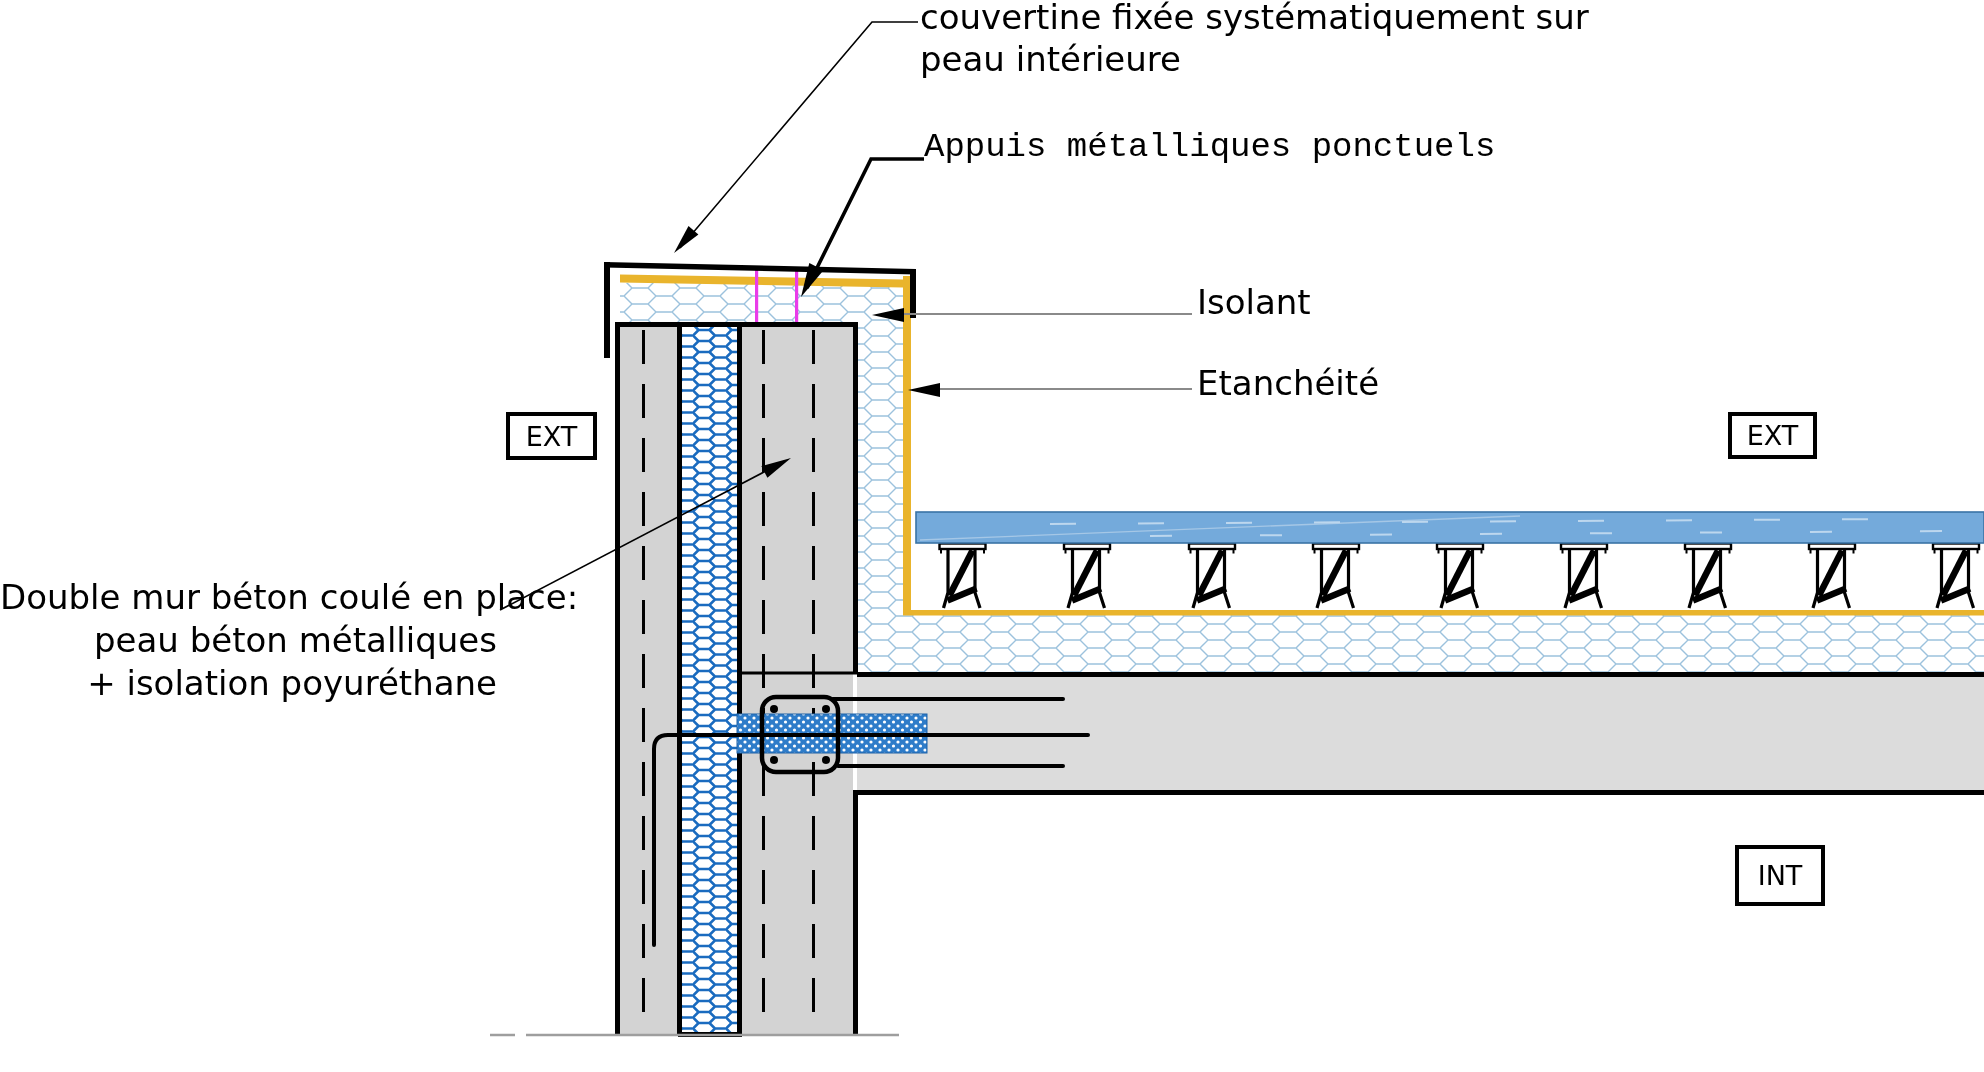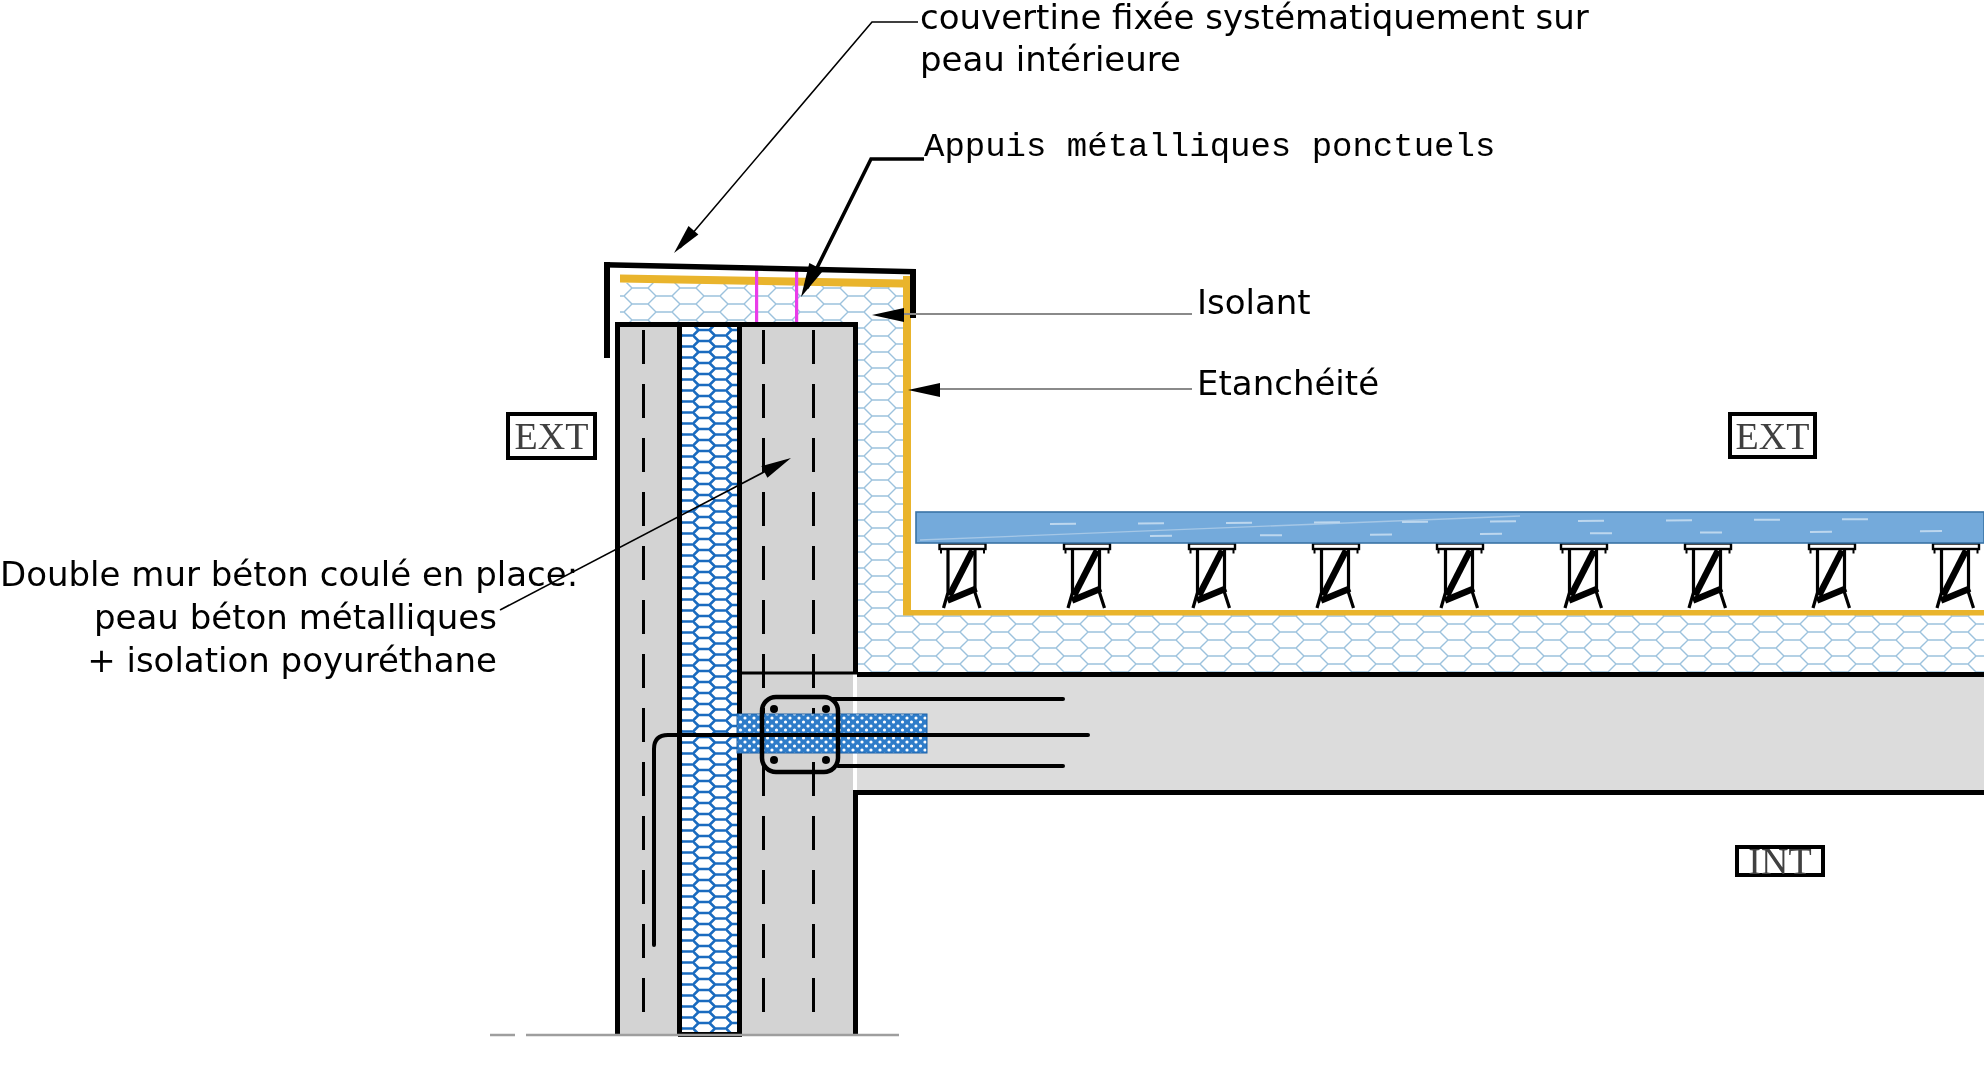"EXT" .zone-box { color: #404040 -> #000000; font-family: Liberation Serif, serif -> none; font-size: 38px -> 27px }
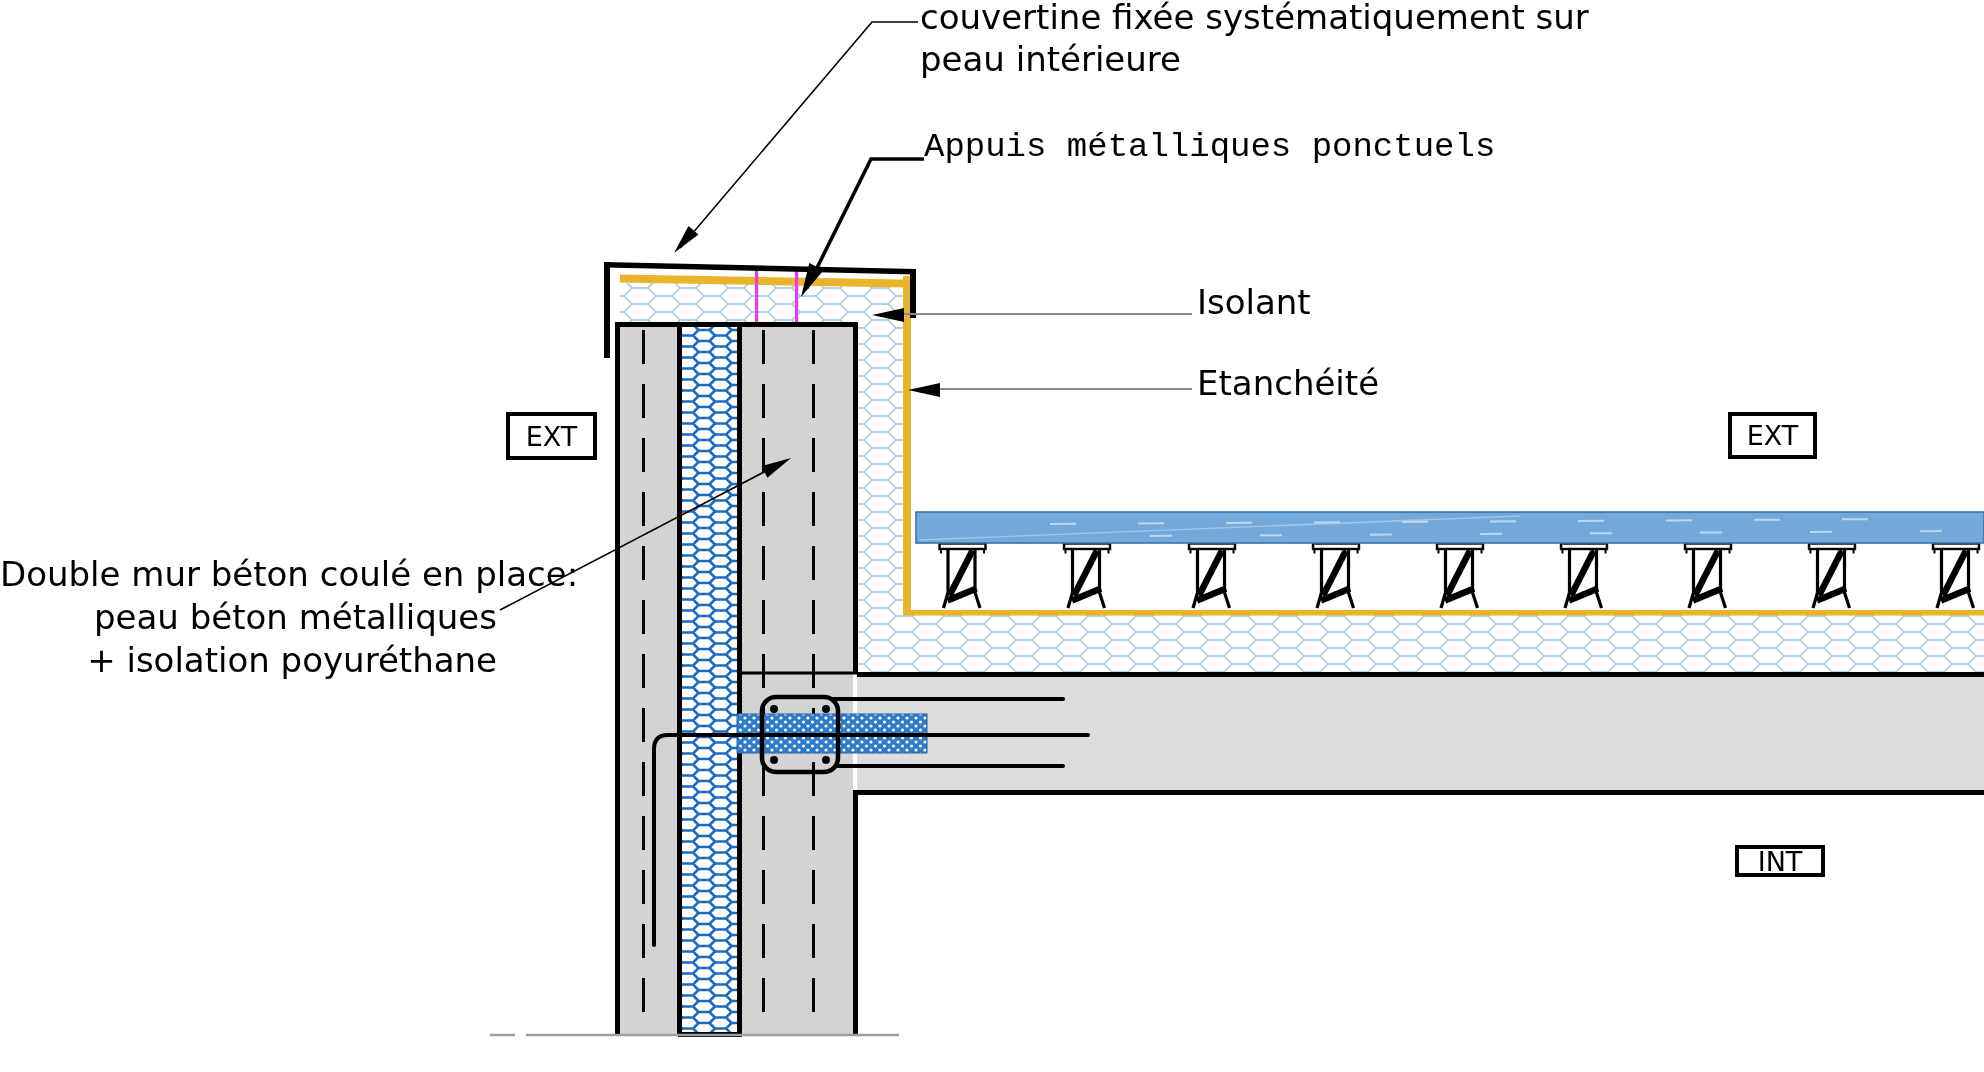"Double mur béton coulé en" div.note { top: 553px -> 576px }
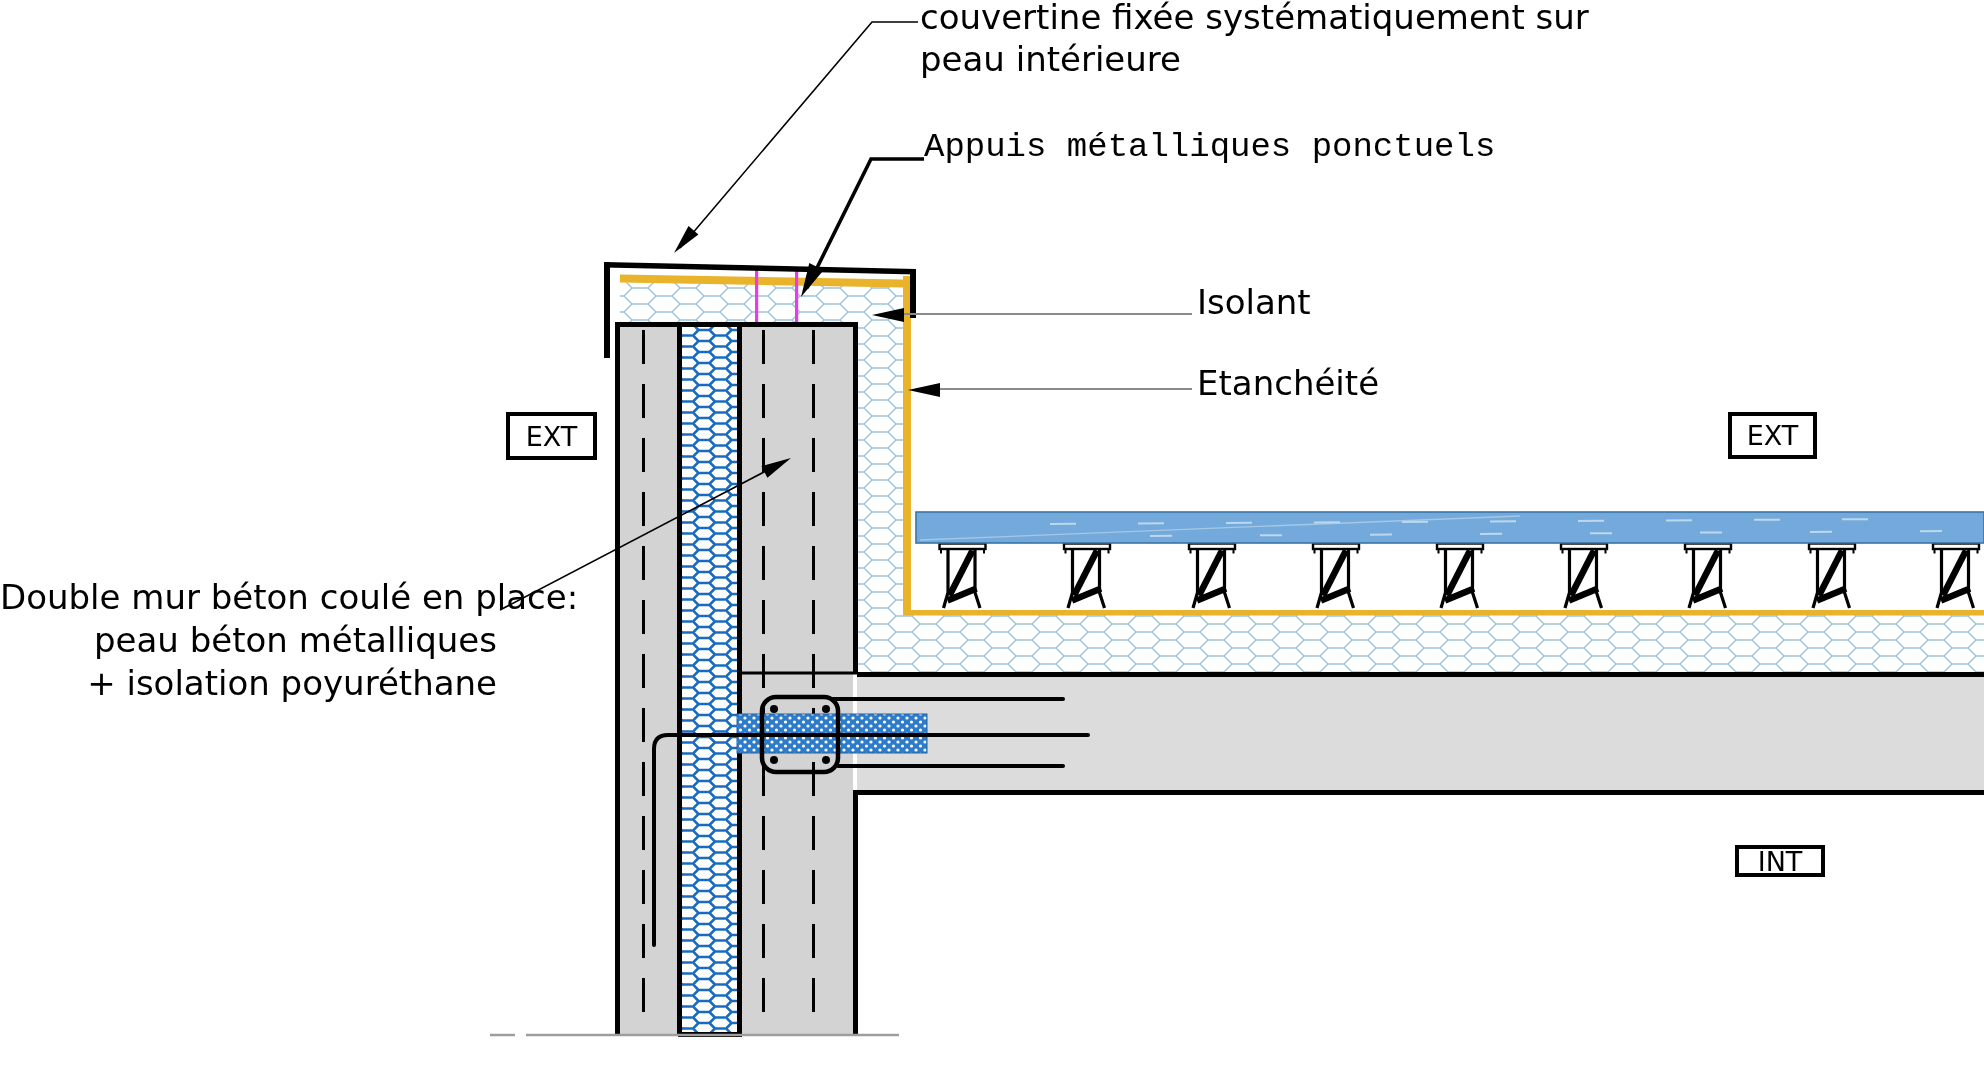"INT" div.zone-box { height: 32px -> 61px }
